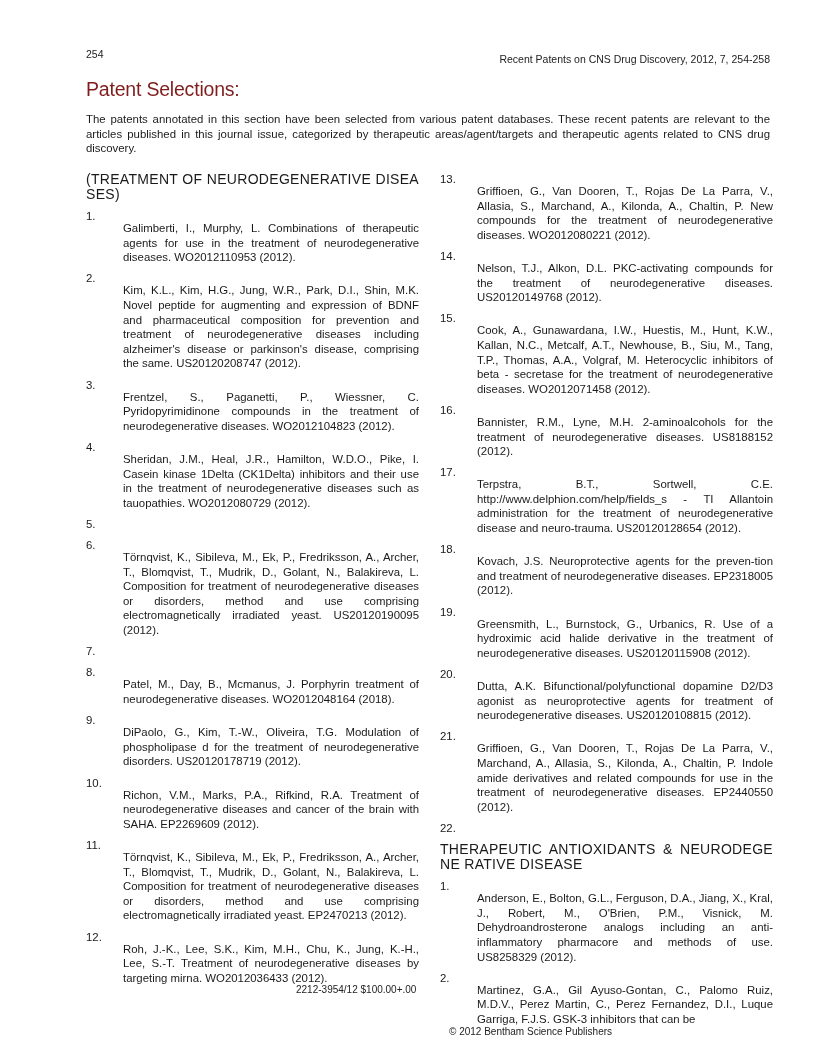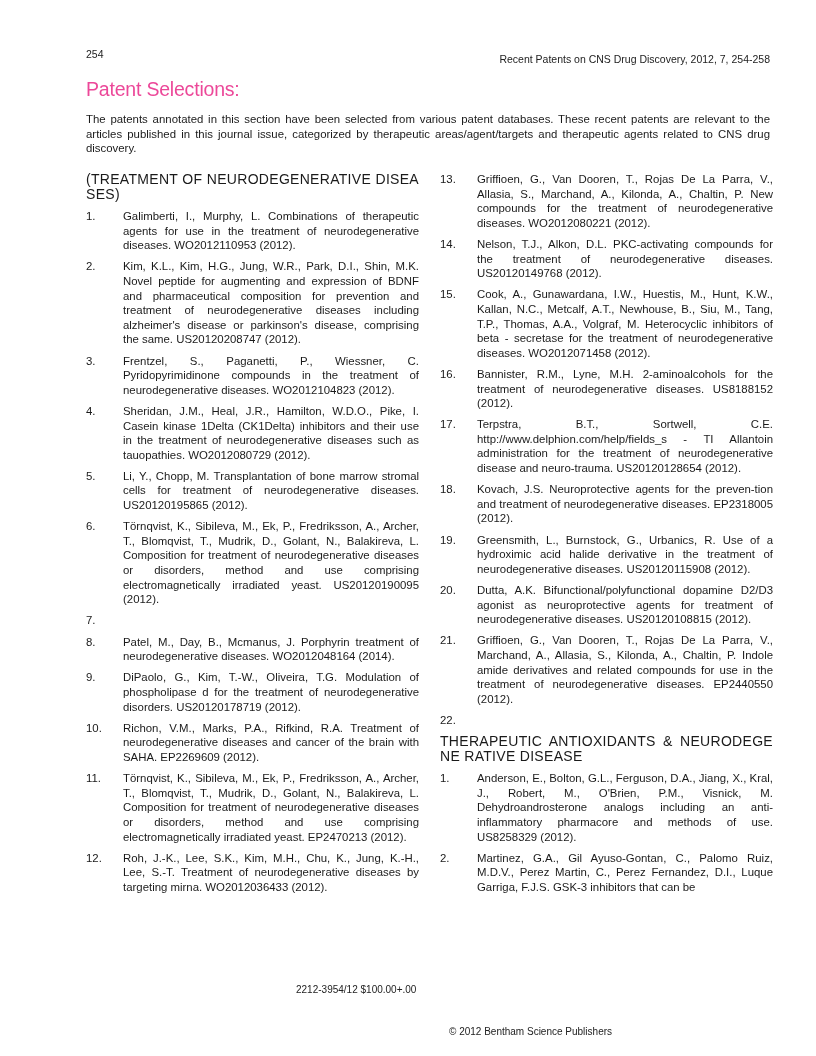"Patent Selections:" .title { color: #ec4899 -> #7f1d1d }
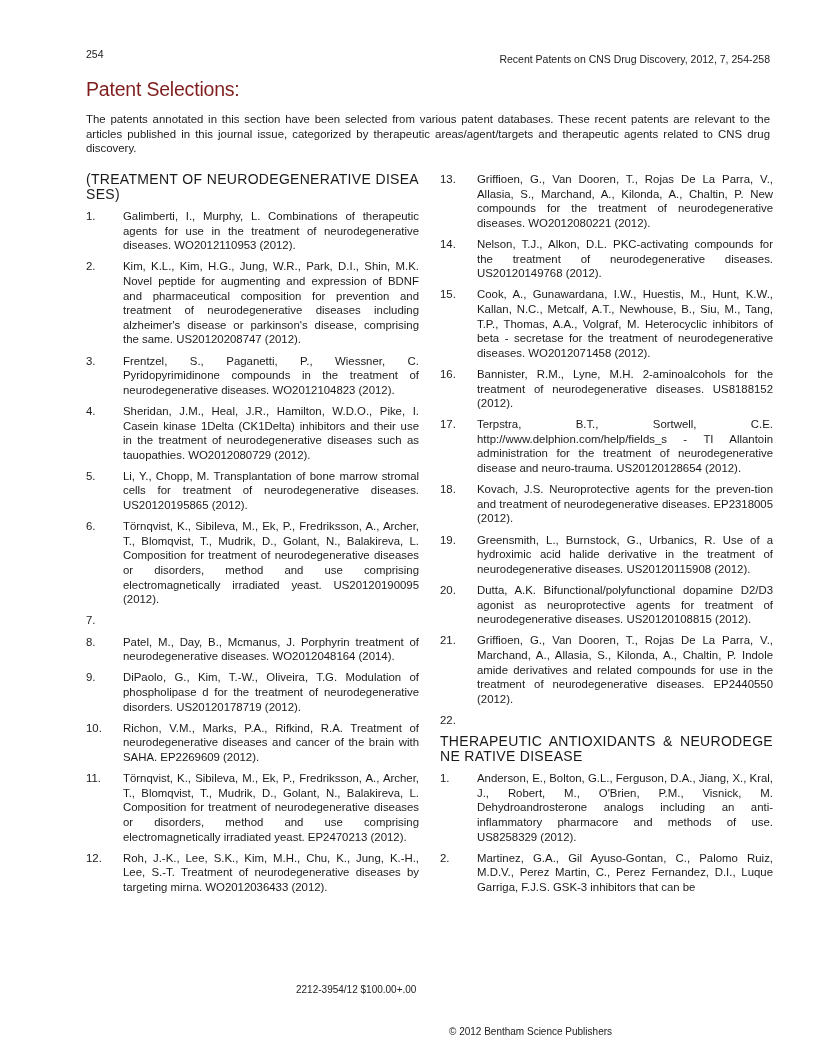"Griffioen, G., Van Dooren, T.," .entry .txt { margin-top: none -> 12px }
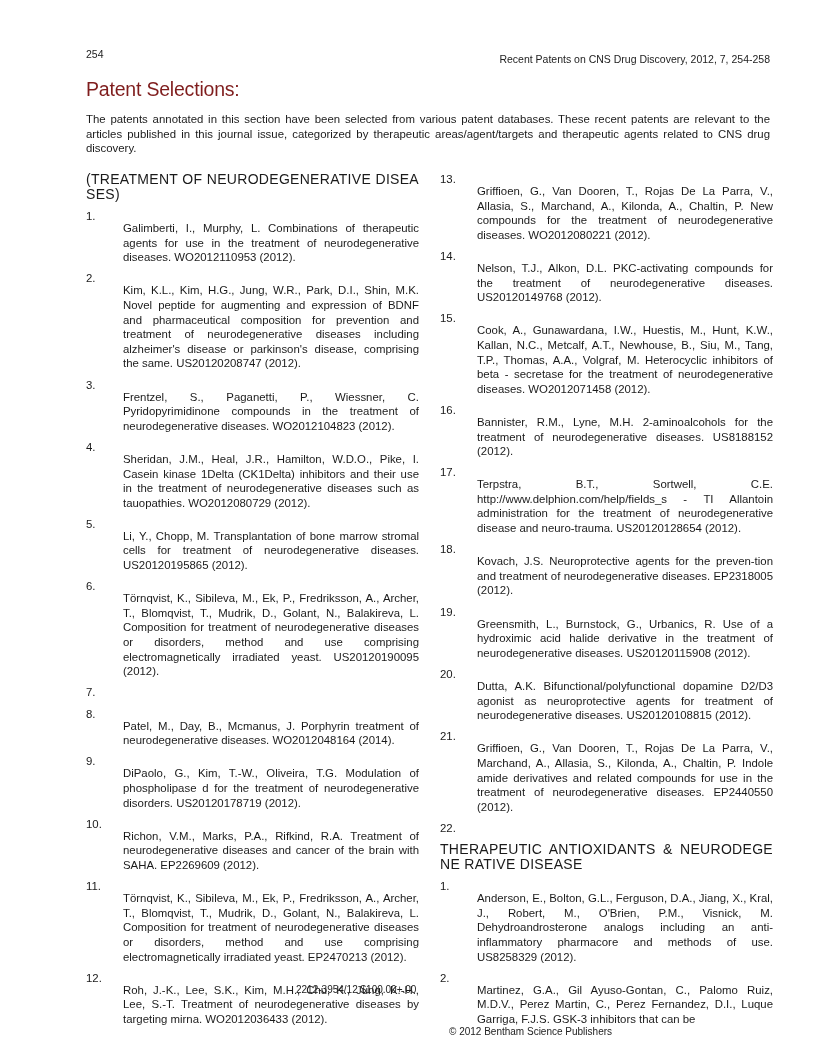"Li, Y., Chopp, M. Transplantation" span.txt { html: <span>Li, Y., Chopp, M. Transplantation of bone marrow stromal cells for treatment of neurodegenerative diseases. US20120195865 (2012).</span> -> none }
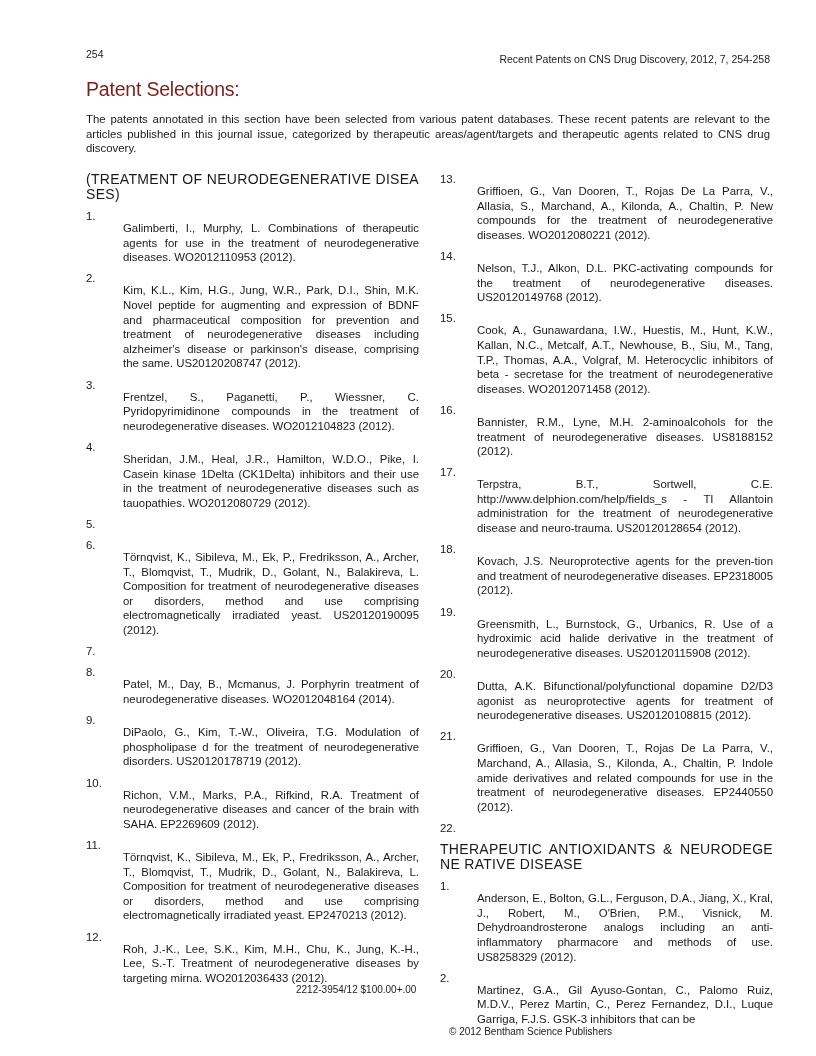"Patel, M., Day, B., Mcmanus," span.txt { text: 2014 -> 2018 }
